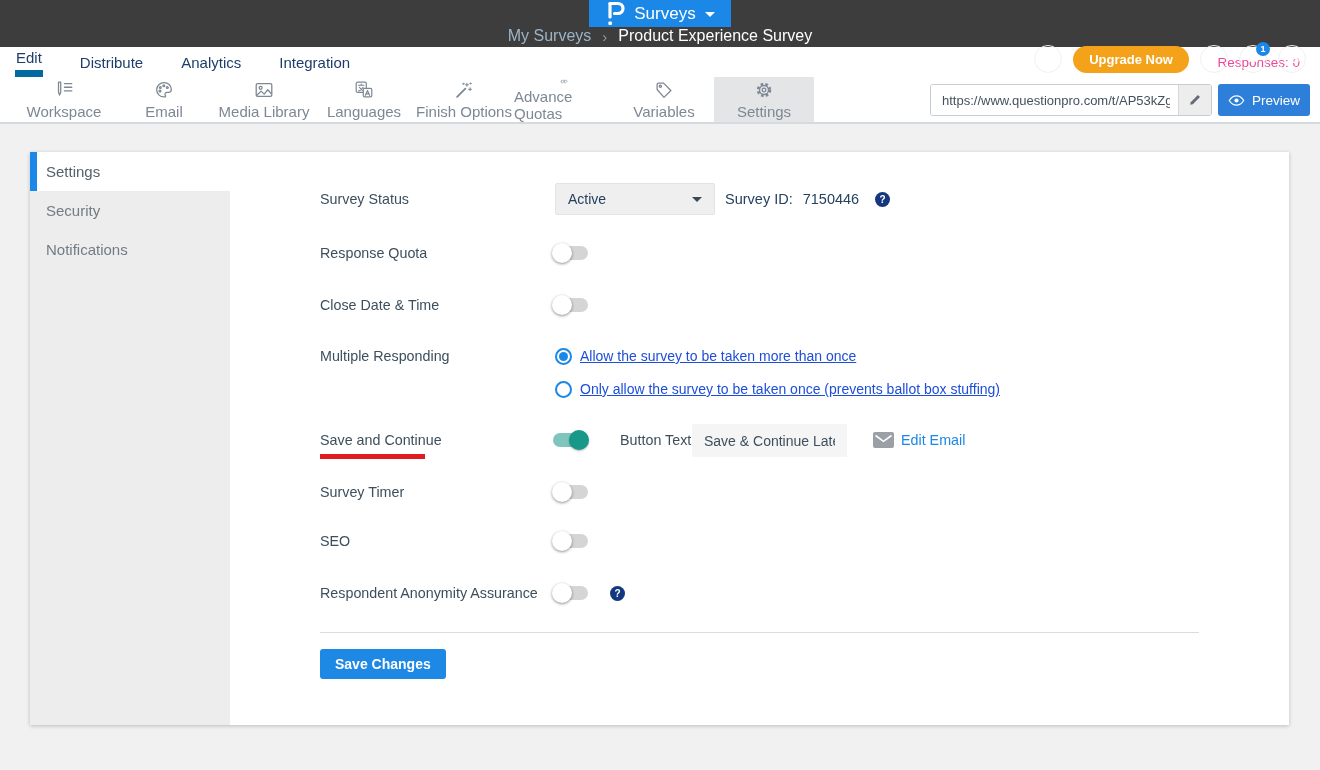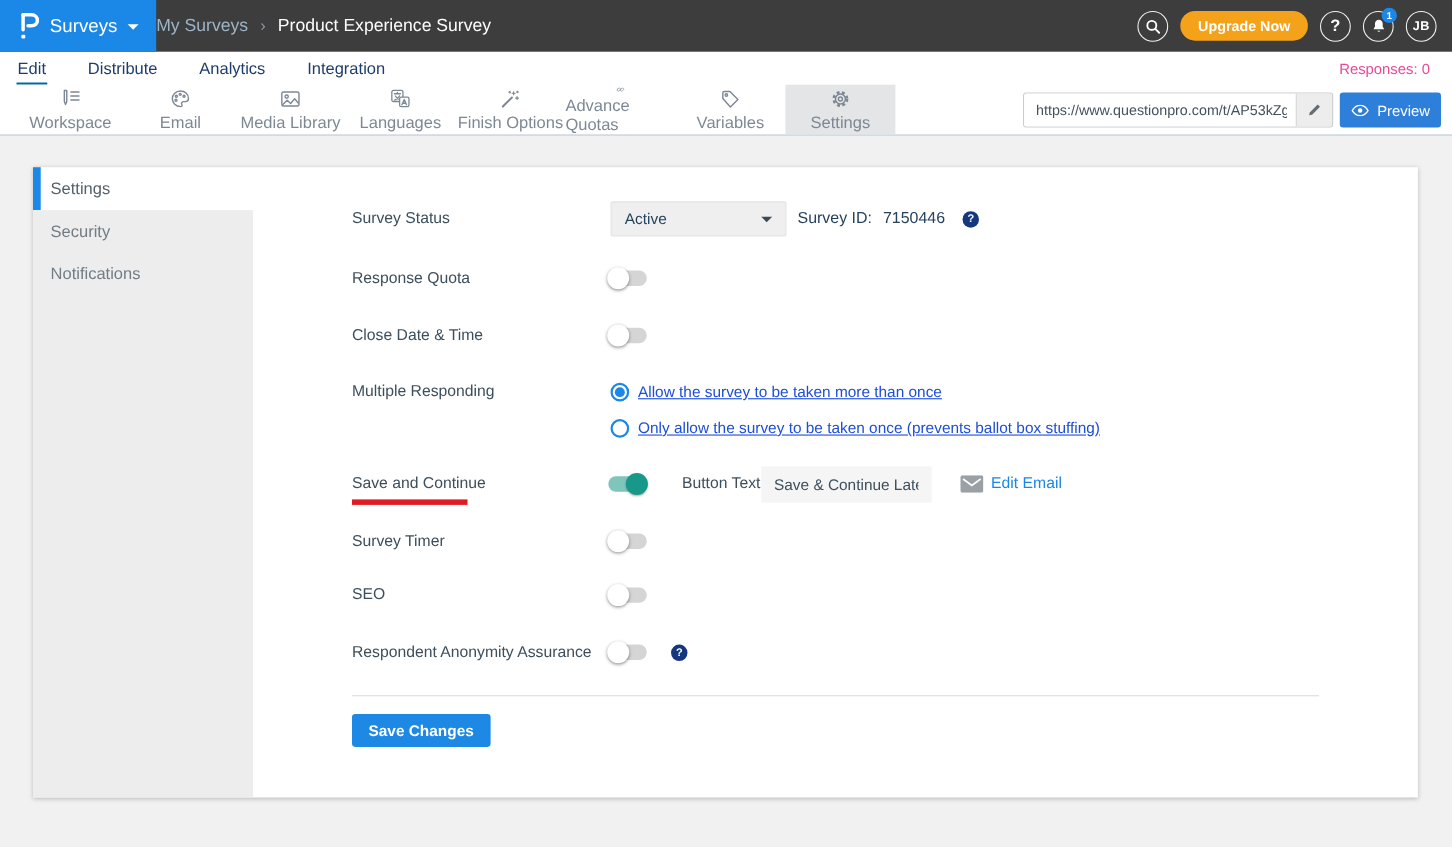"Surveys" .topbar { flex-direction: none -> column }
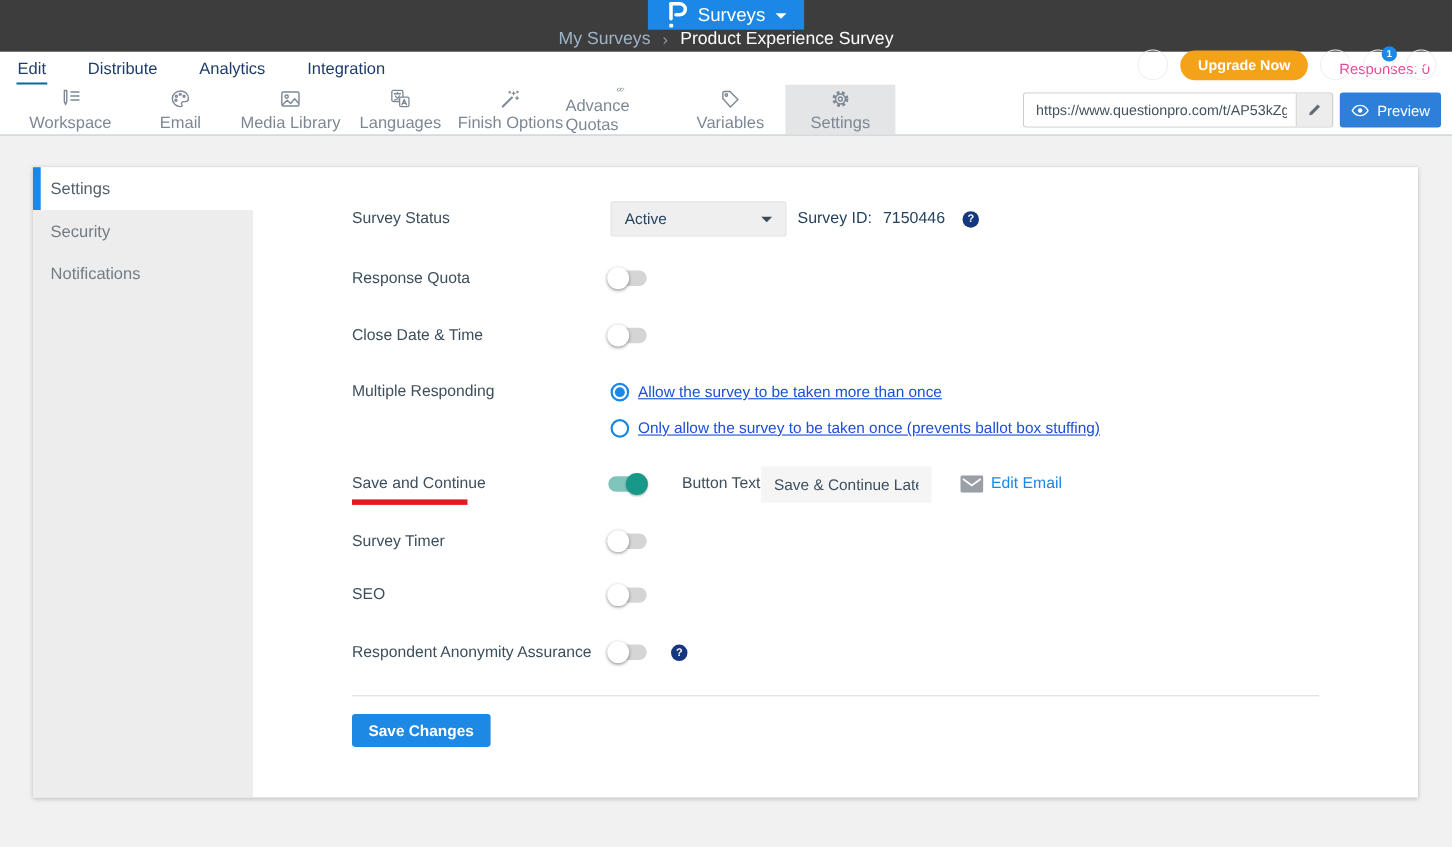"Edit" .subnav-tab.active { border-bottom: 2px solid #0369a1 -> 7px solid #0369a1 }
